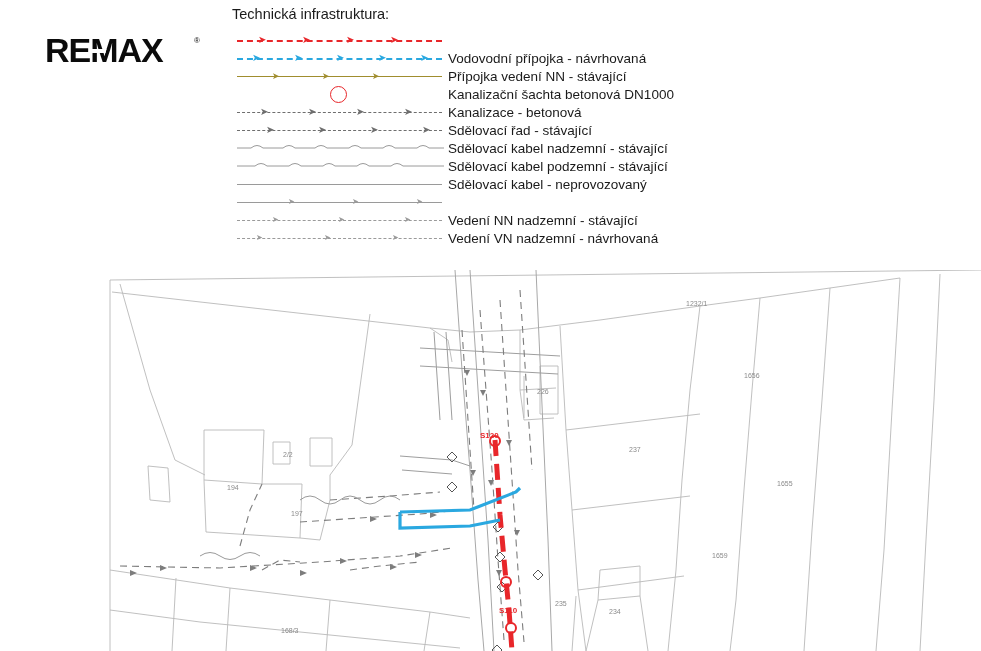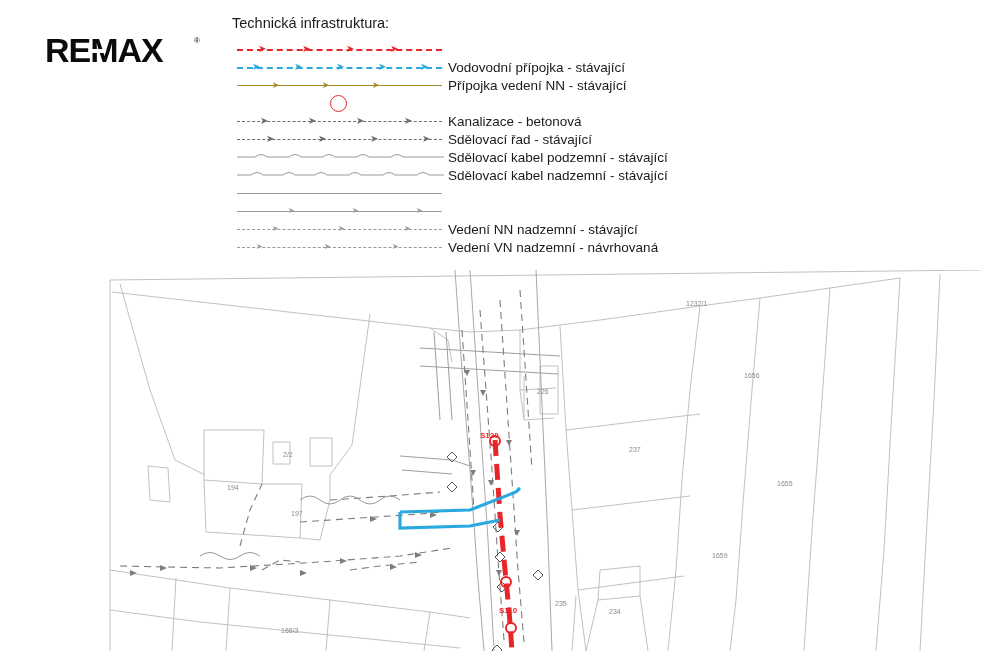"Technická infrastruktura:" #legend { top: 15px -> 6px }
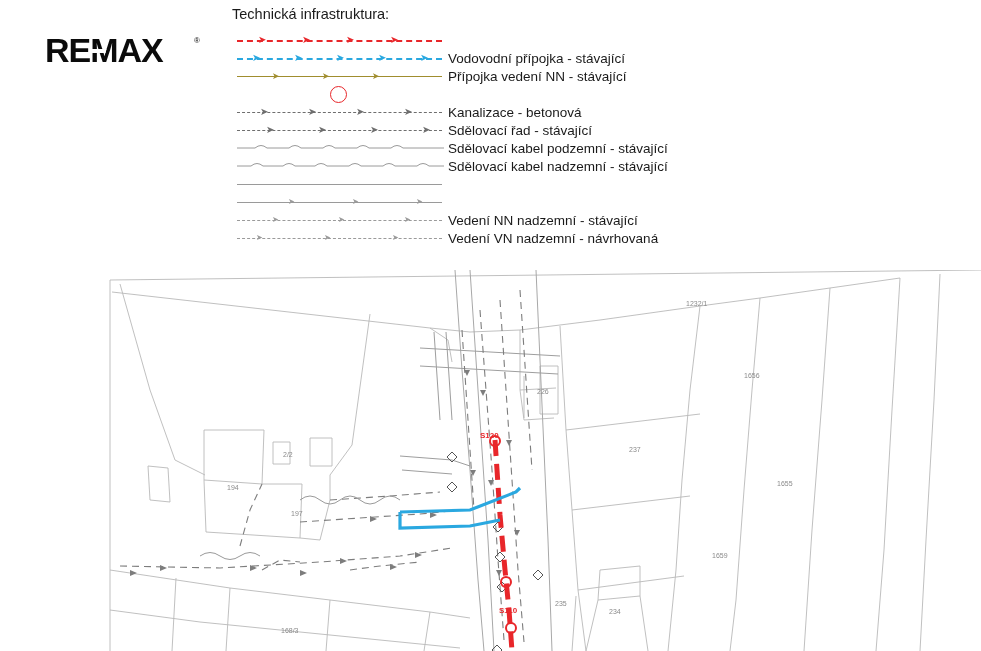"Vodovodní přípojka - stávající" div.legend-label { text: stávající -> návrhovaná }
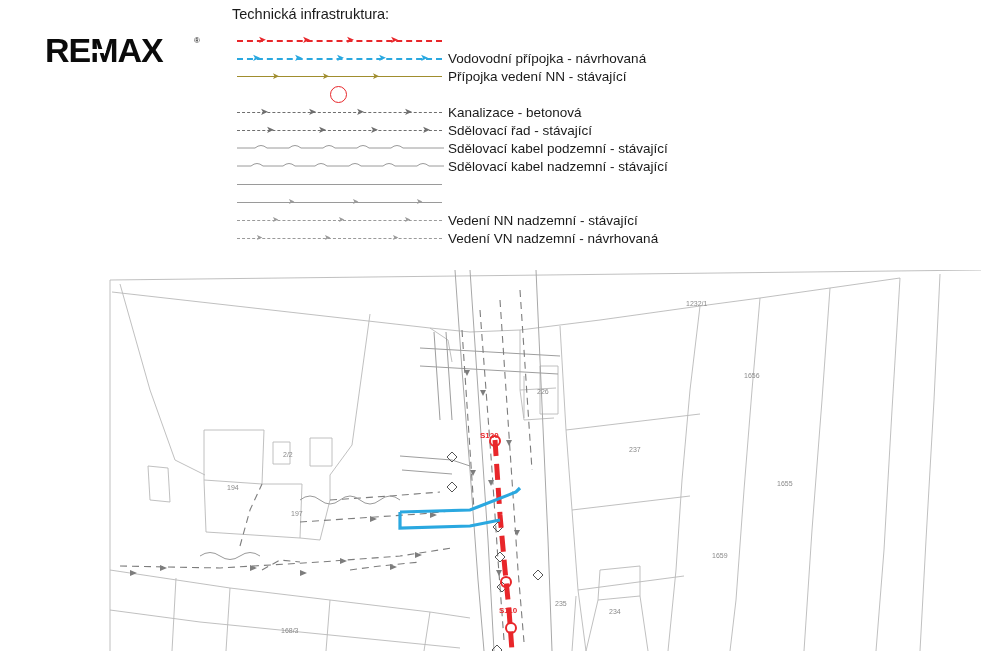"Kanalizační šachta betonová DN1000" div.legend-label { html: none -> <div>Kanalizační šachta betonová DN1000</div> }
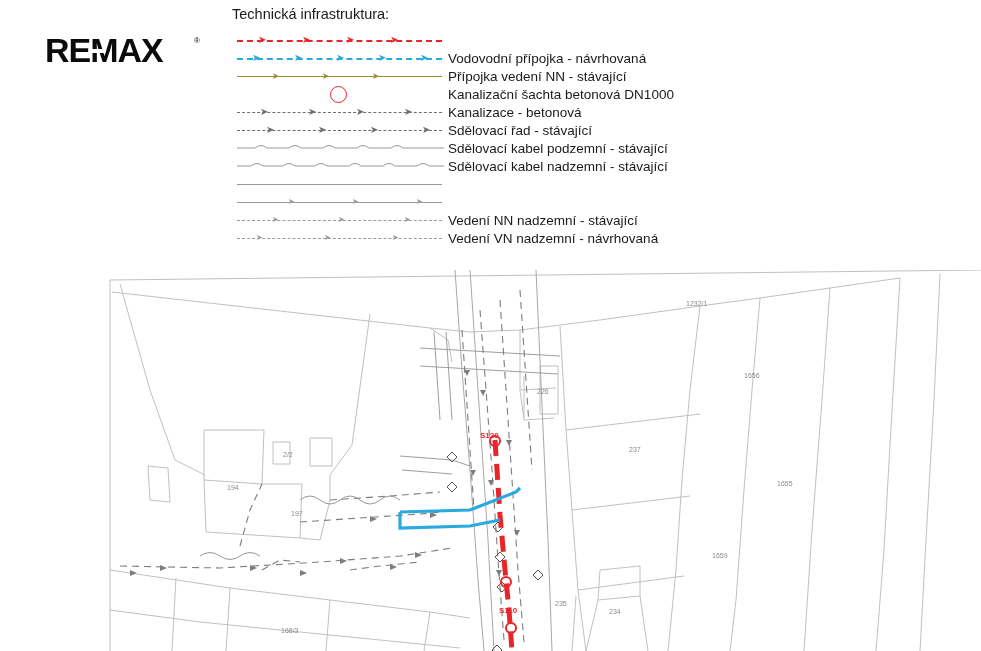"Sdělovací kabel podzemní - stávající" div.legend-row { order: before "Sdělovací kabel nadzemní - stávající" -> after "Sdělovací kabel nadzemní - stávající" }
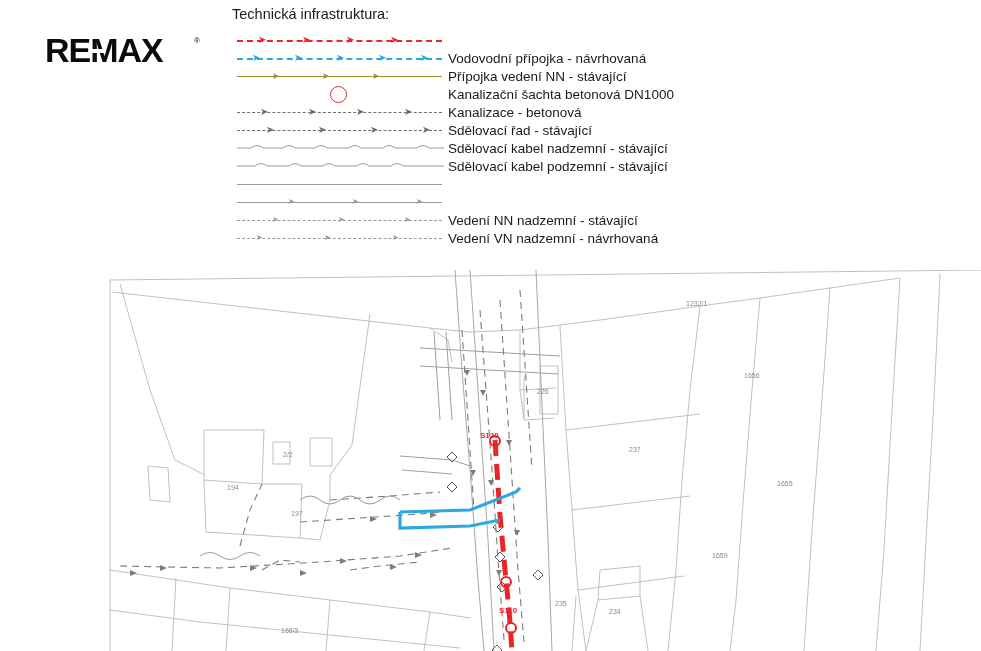"Sdělovací kabel - neprovozovaný" div.legend-label { html: none -> <div>Sdělovací kabel - neprovozovaný</div> }
